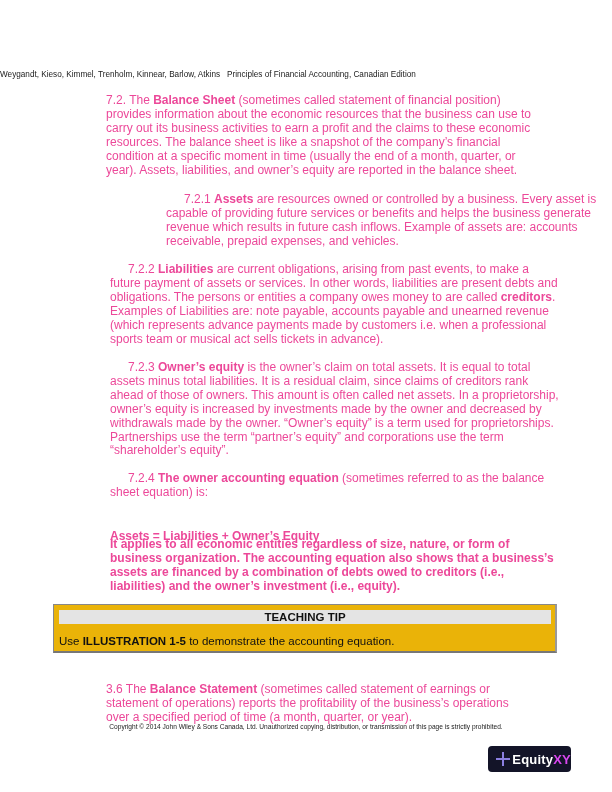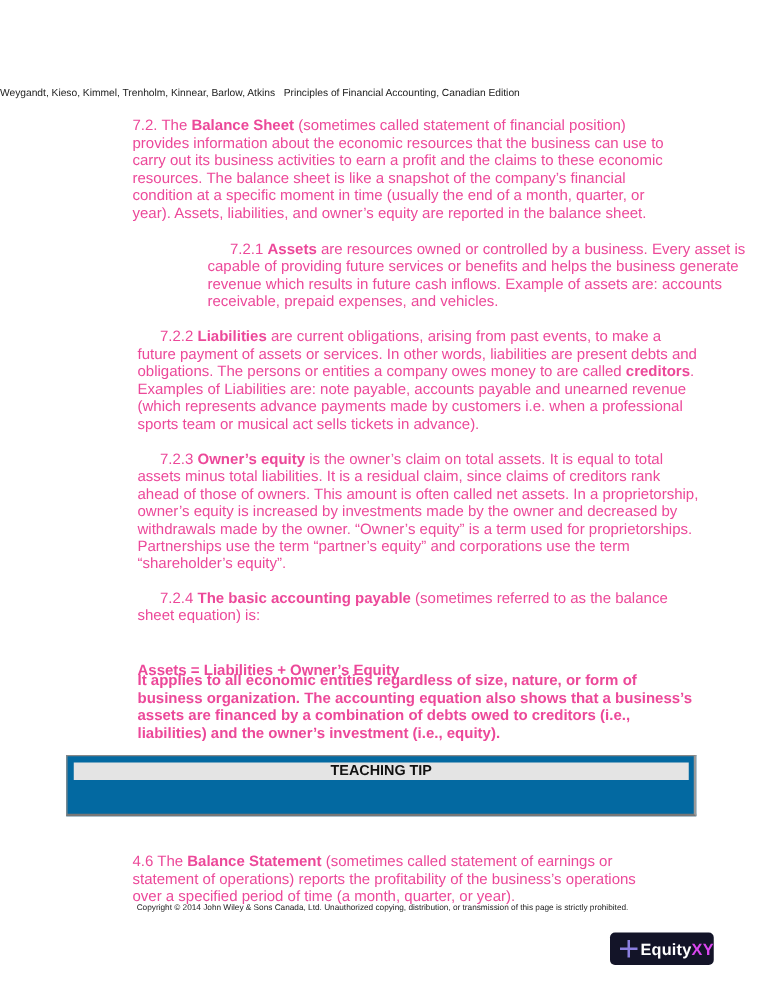"The basic accounting payable" b { text: basic accounting payable -> owner accounting equation }
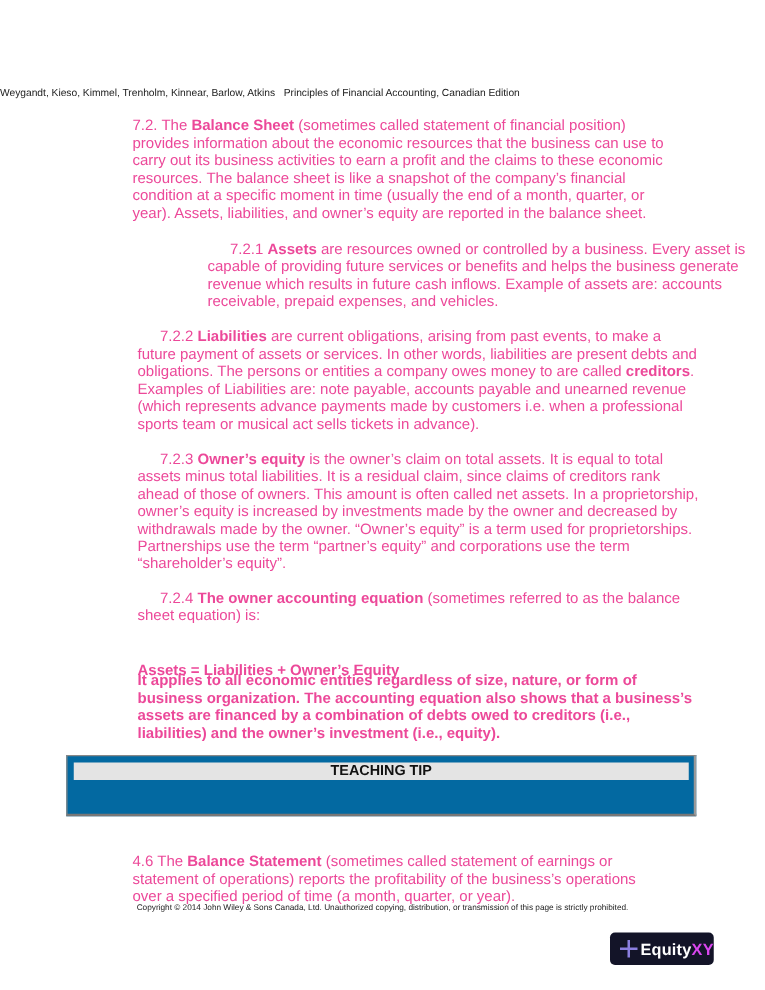"TEACHING TIP" .tipbox { background: #0369a1 -> #eab308 }
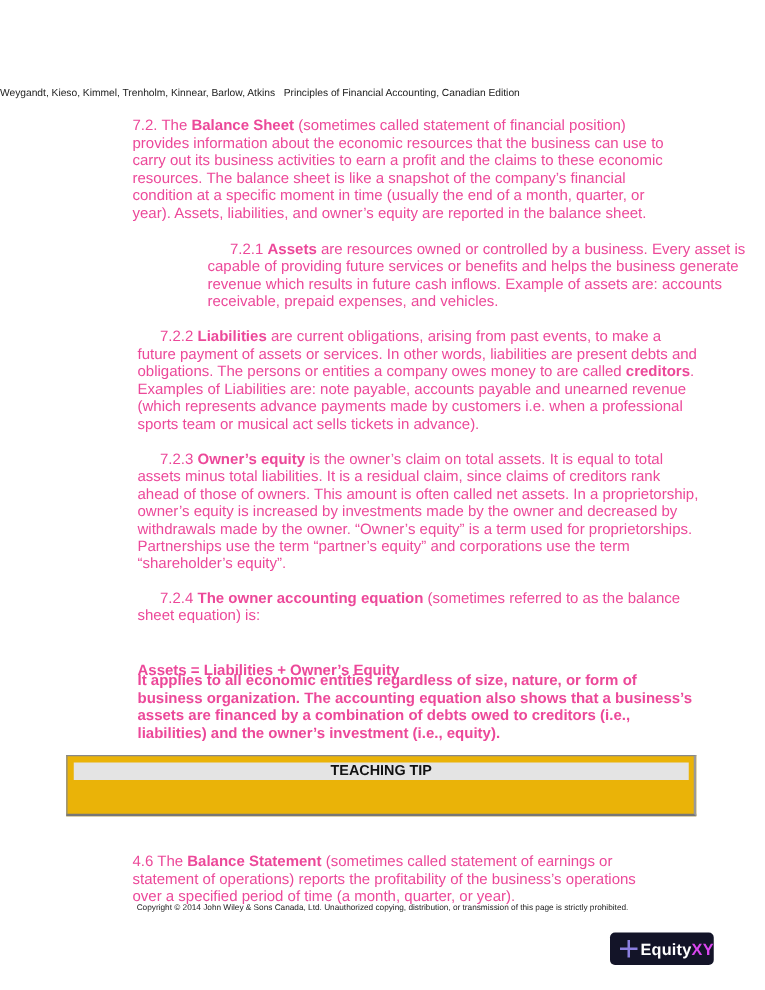"Use ILLUSTRATION 1-5 to demonstrate" div.tipbody { html: none -> <div><span>Use </span><b>ILLUSTRATION 1-5</b><span> to demonstrate the accounting equation.</span></div> }
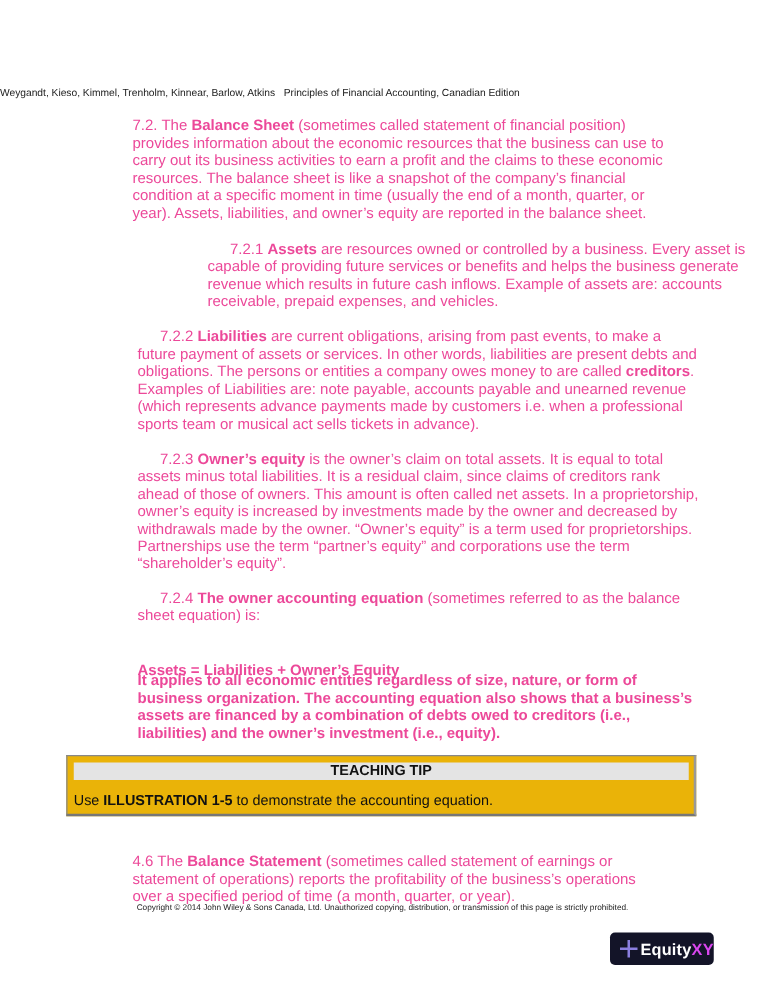"4.6 The" span { text: 4.6 -> 3.6 }
